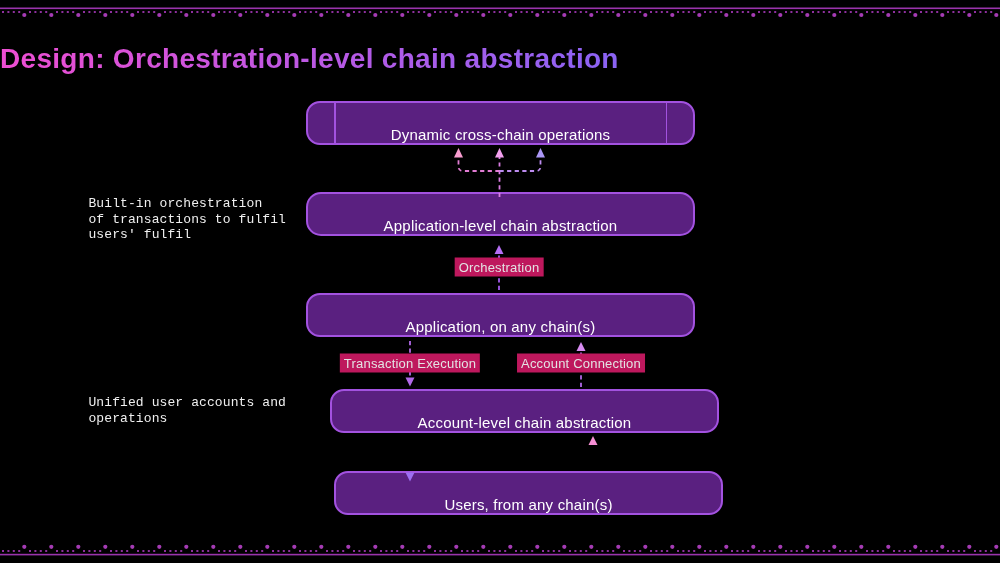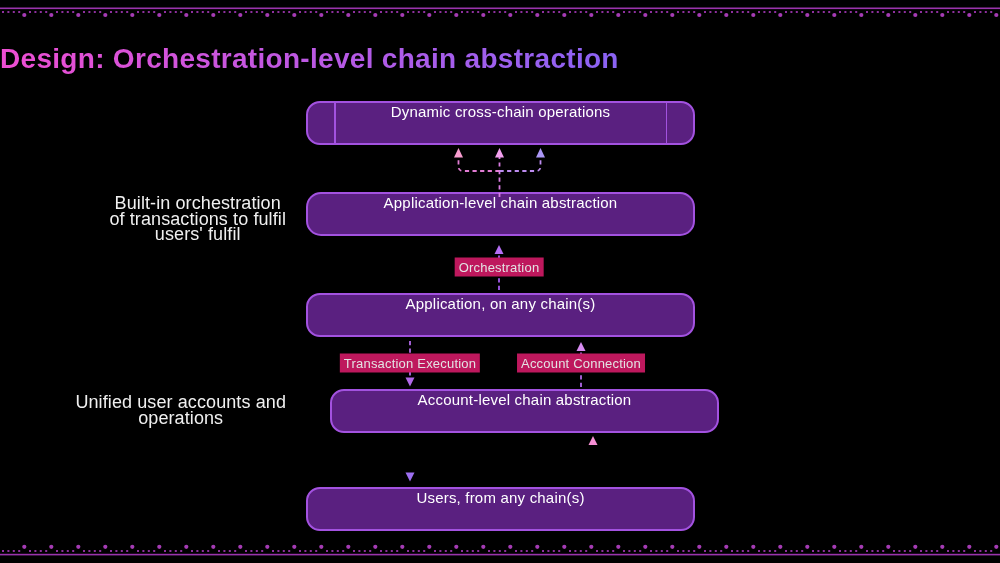"Dynamic cross-chain operations" .node { align-items: flex-start -> flex-end }
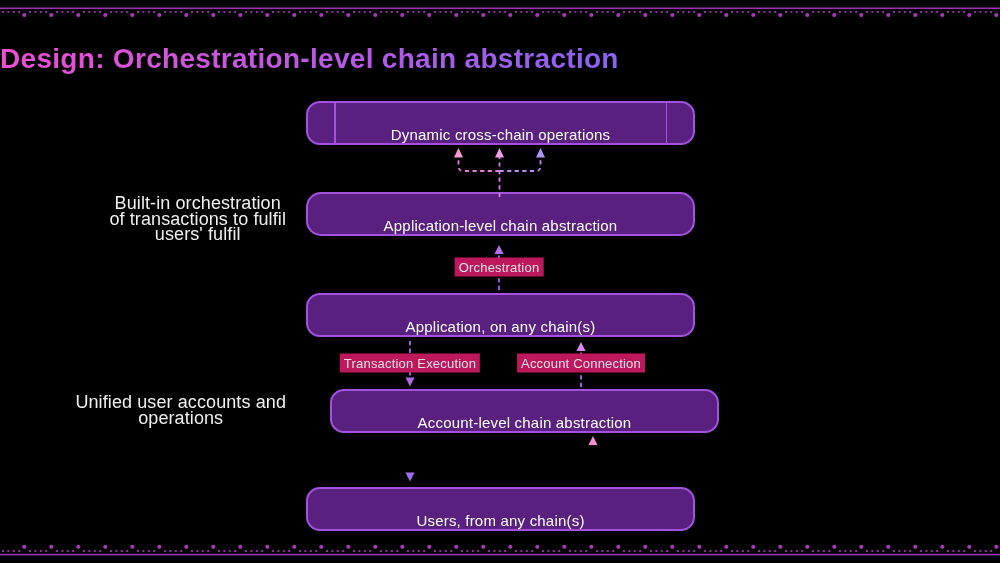"Built-in orchestration" .note { font-family: none -> Liberation Mono, monospace; font-size: 18px -> 13px; text-align: center -> left }
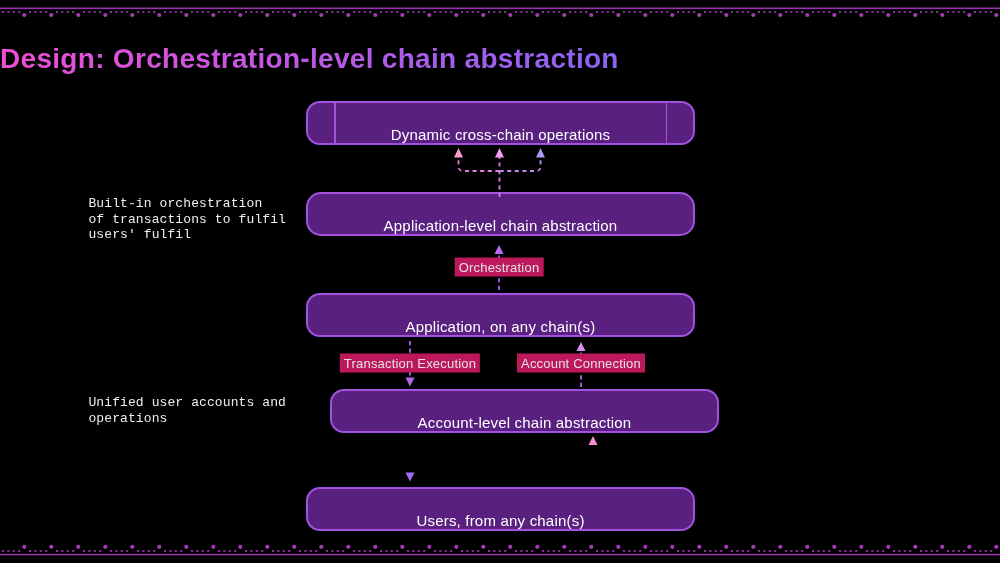"Users, from any chain(s)" .node-5 { margin-left: none -> 28px; top: 487px -> 471px }
